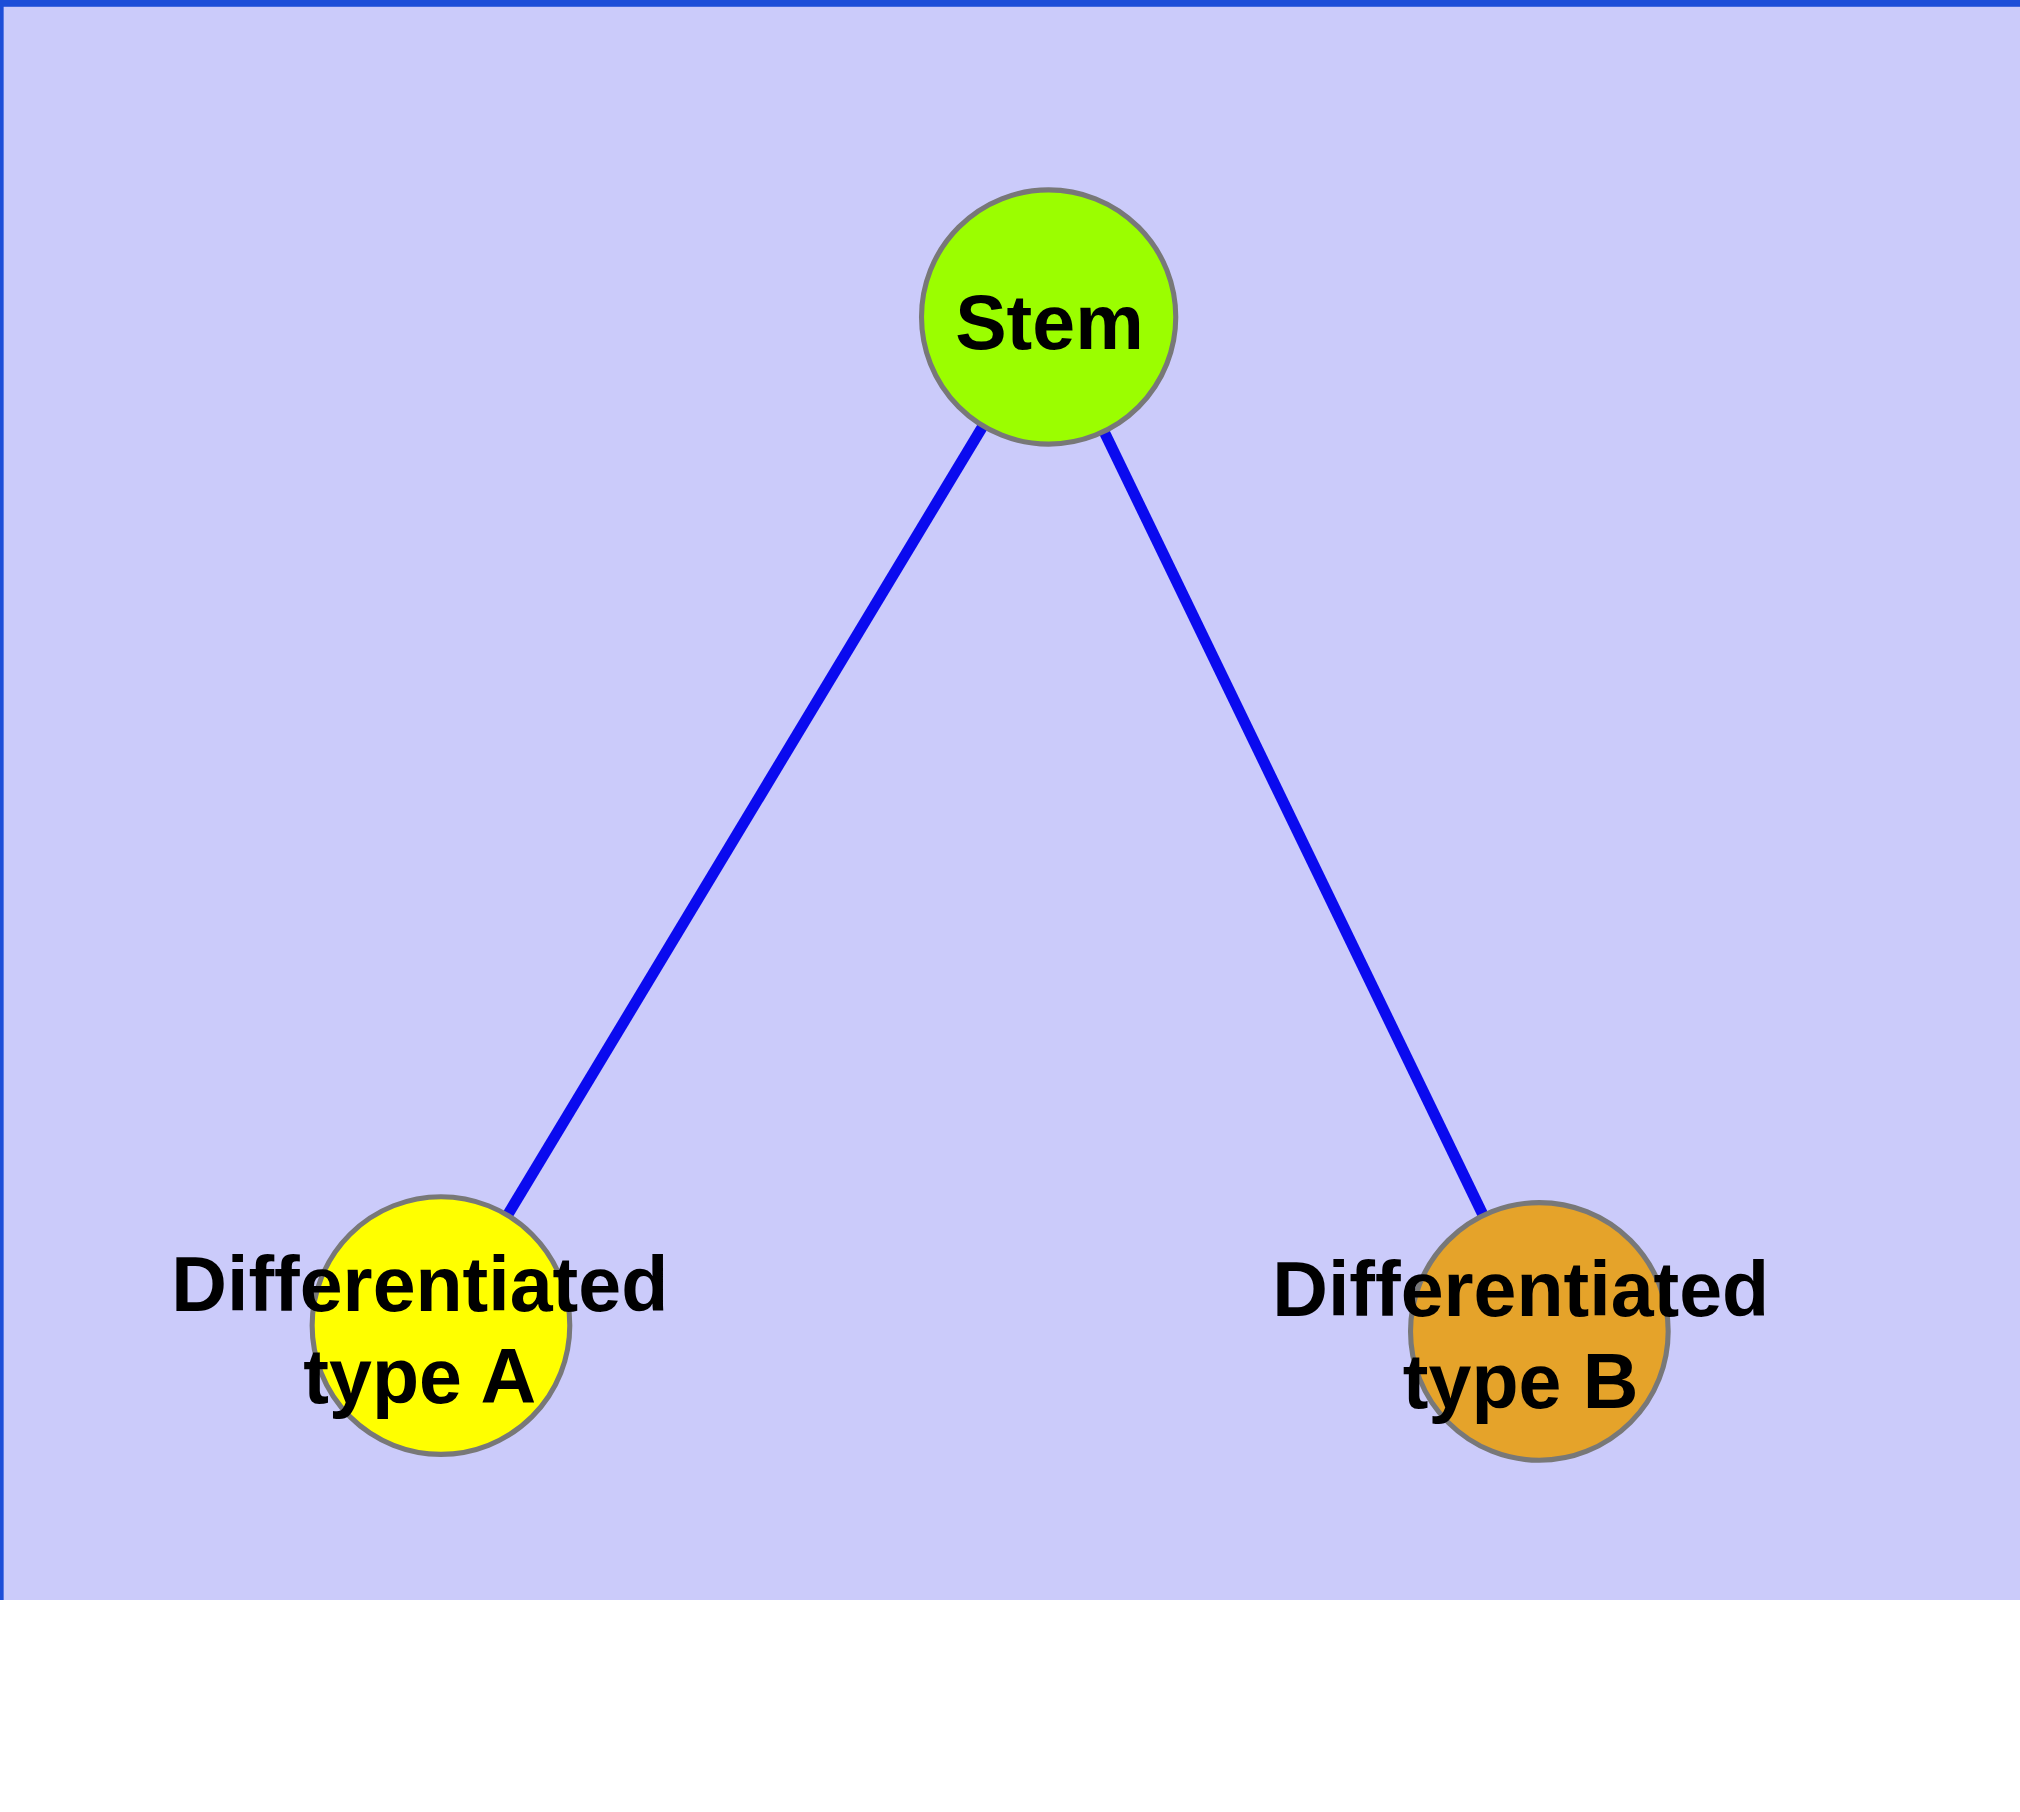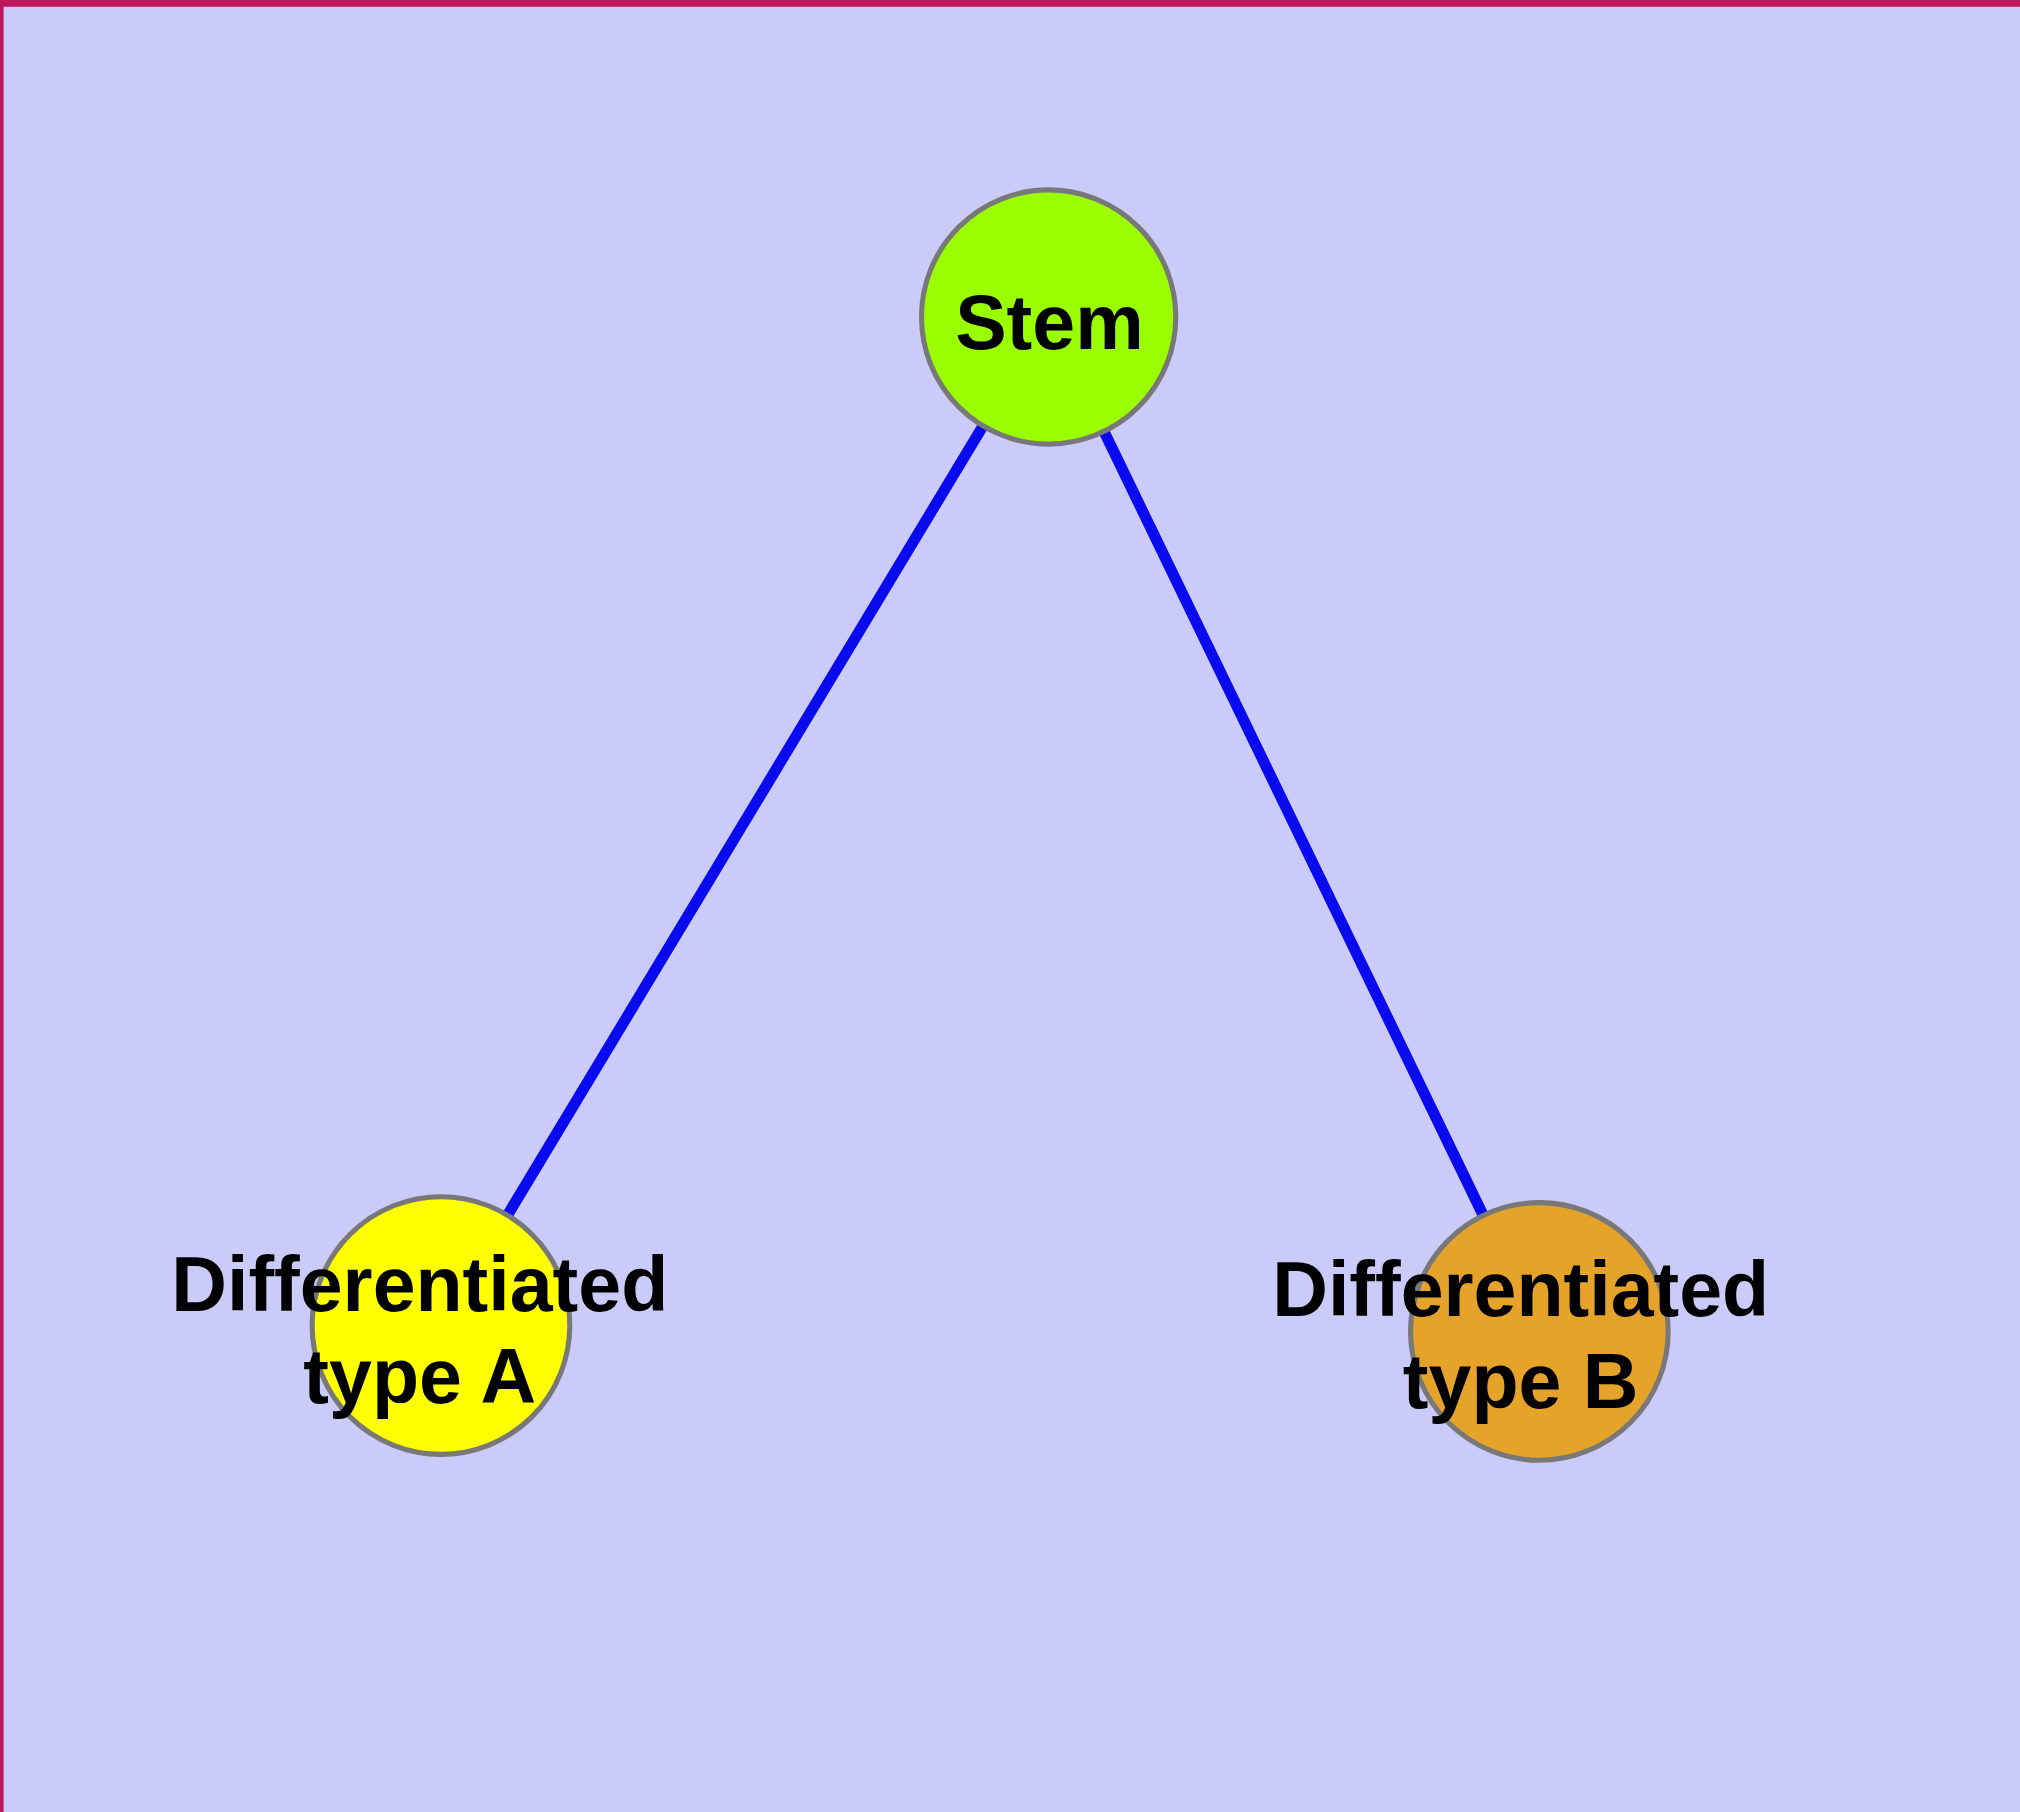"Stem" .canvas { background: #be185d -> #1d4ed8; height: 1812px -> 1600px }
